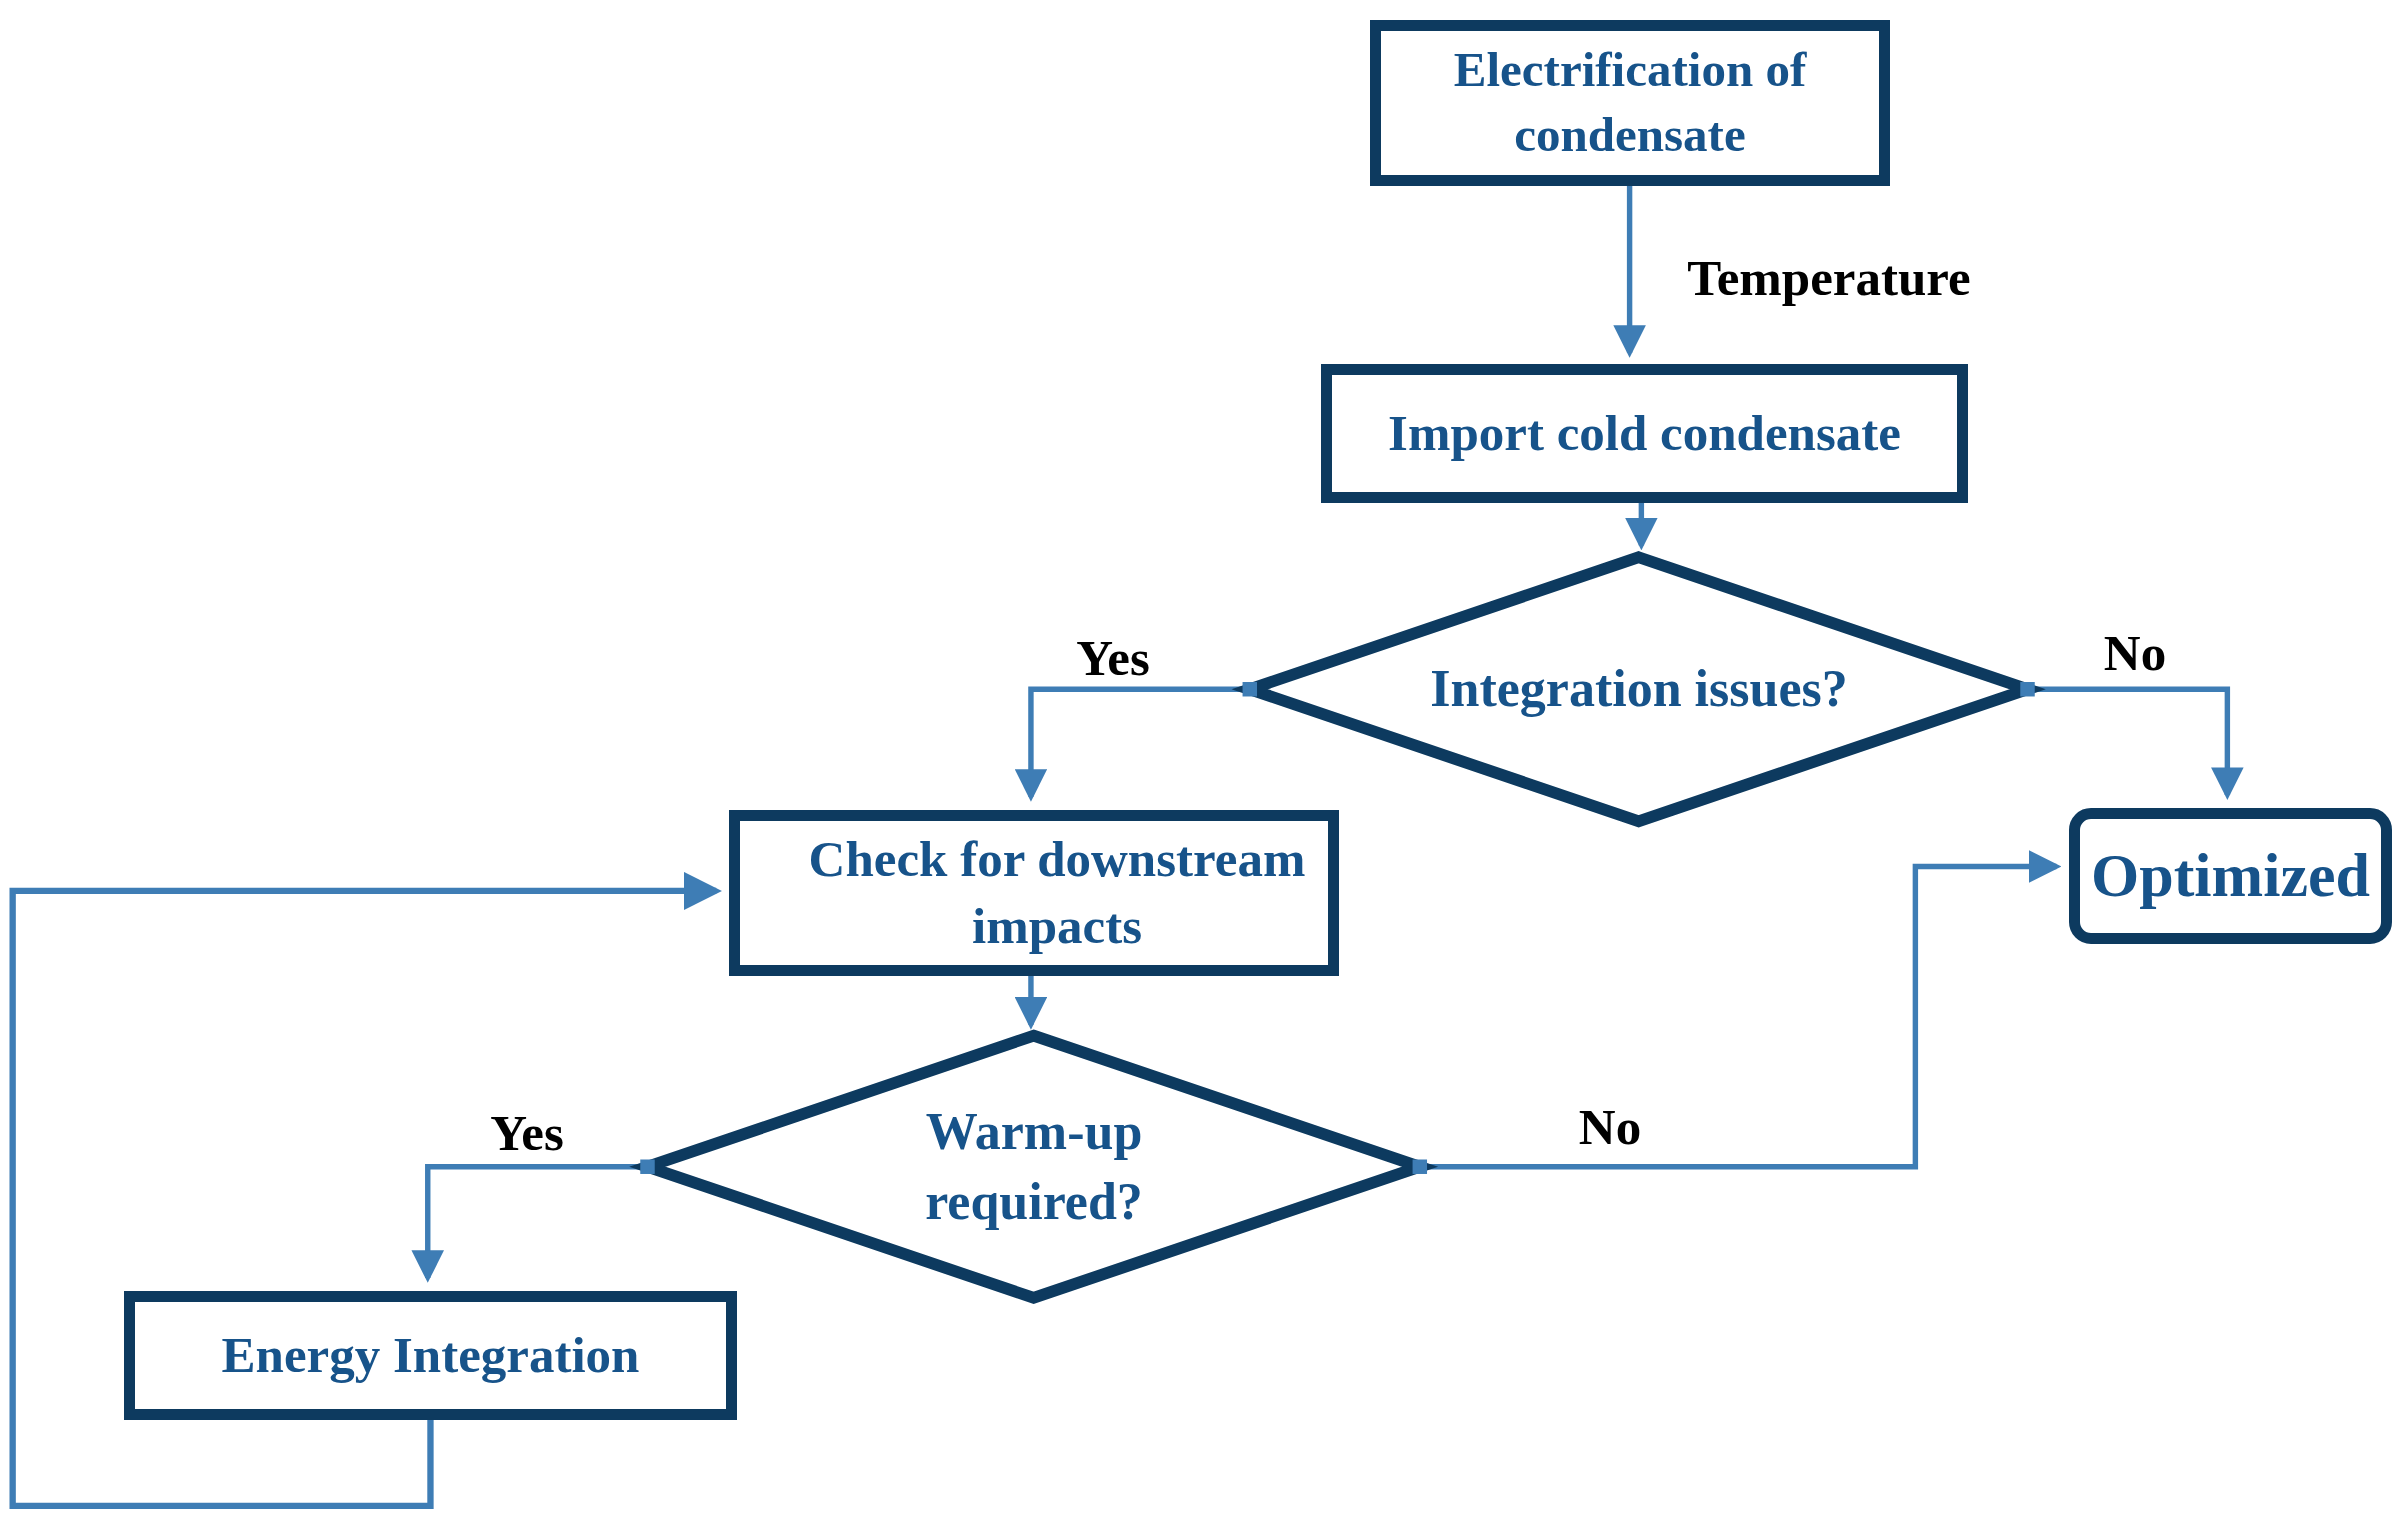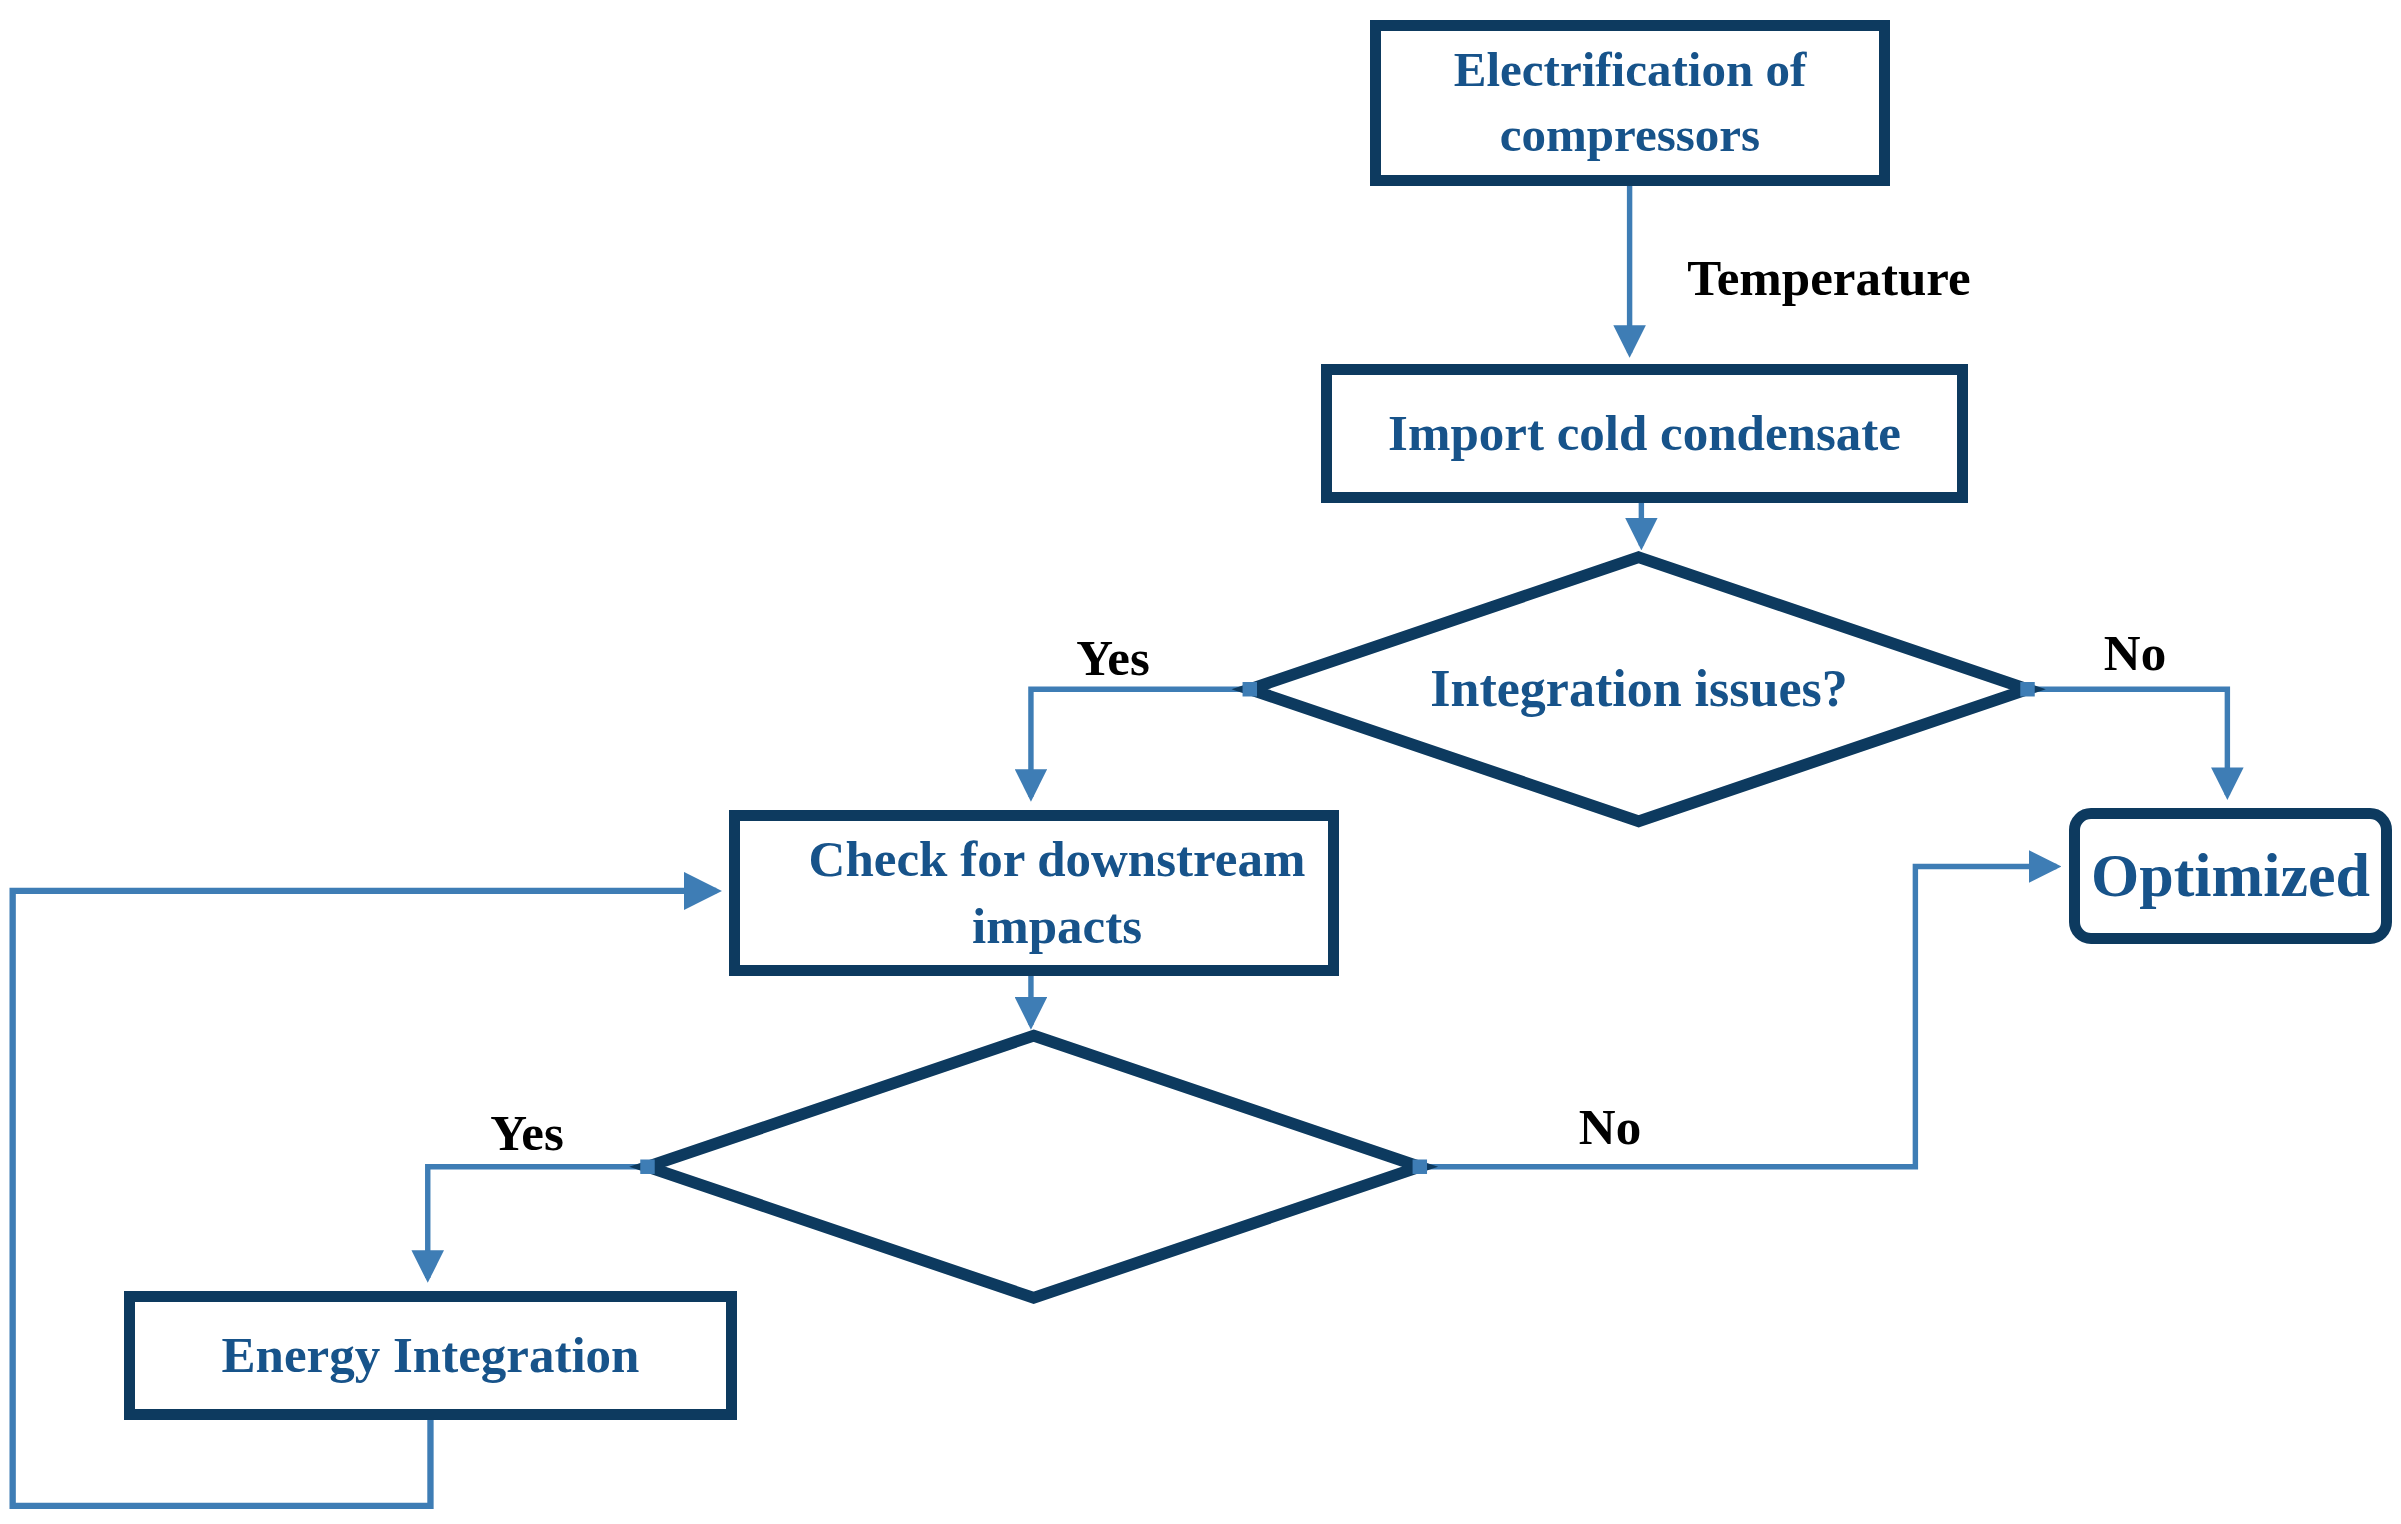"Electrification of compressors" span { text: compressors -> condensate }
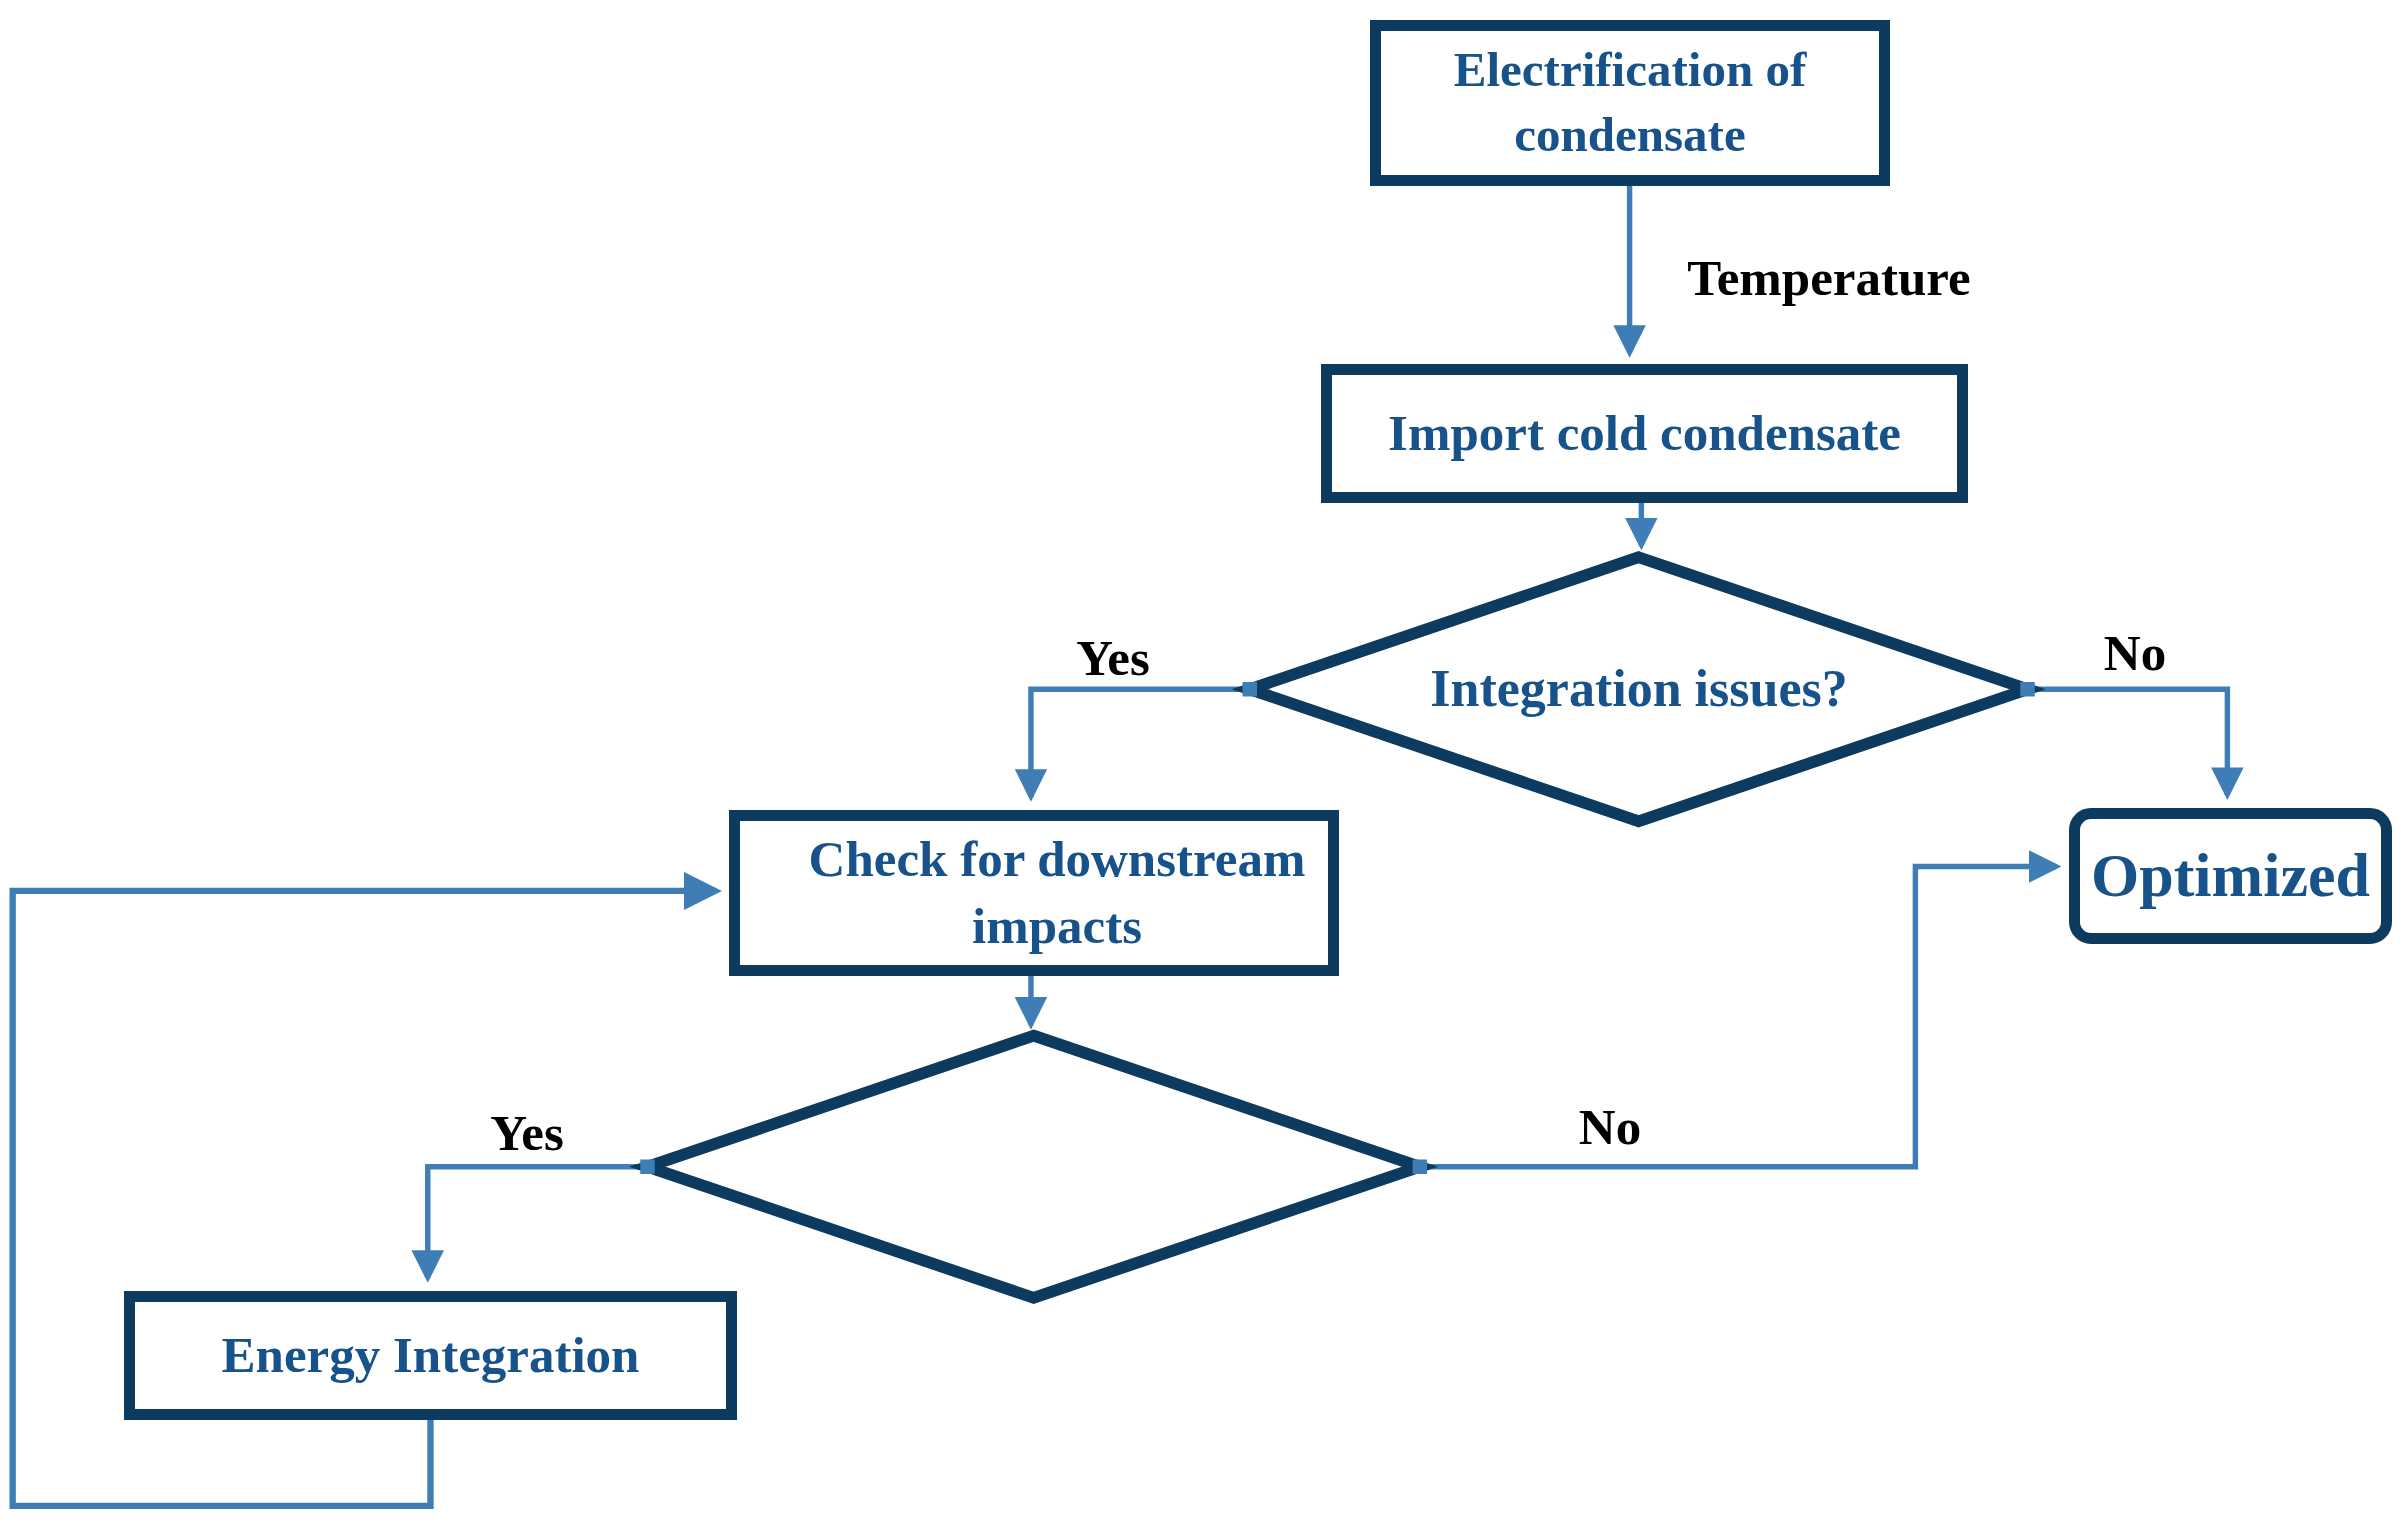"Warm-up required?" div.dlabel { html: none -> <div>Warm-up required?</div> }
